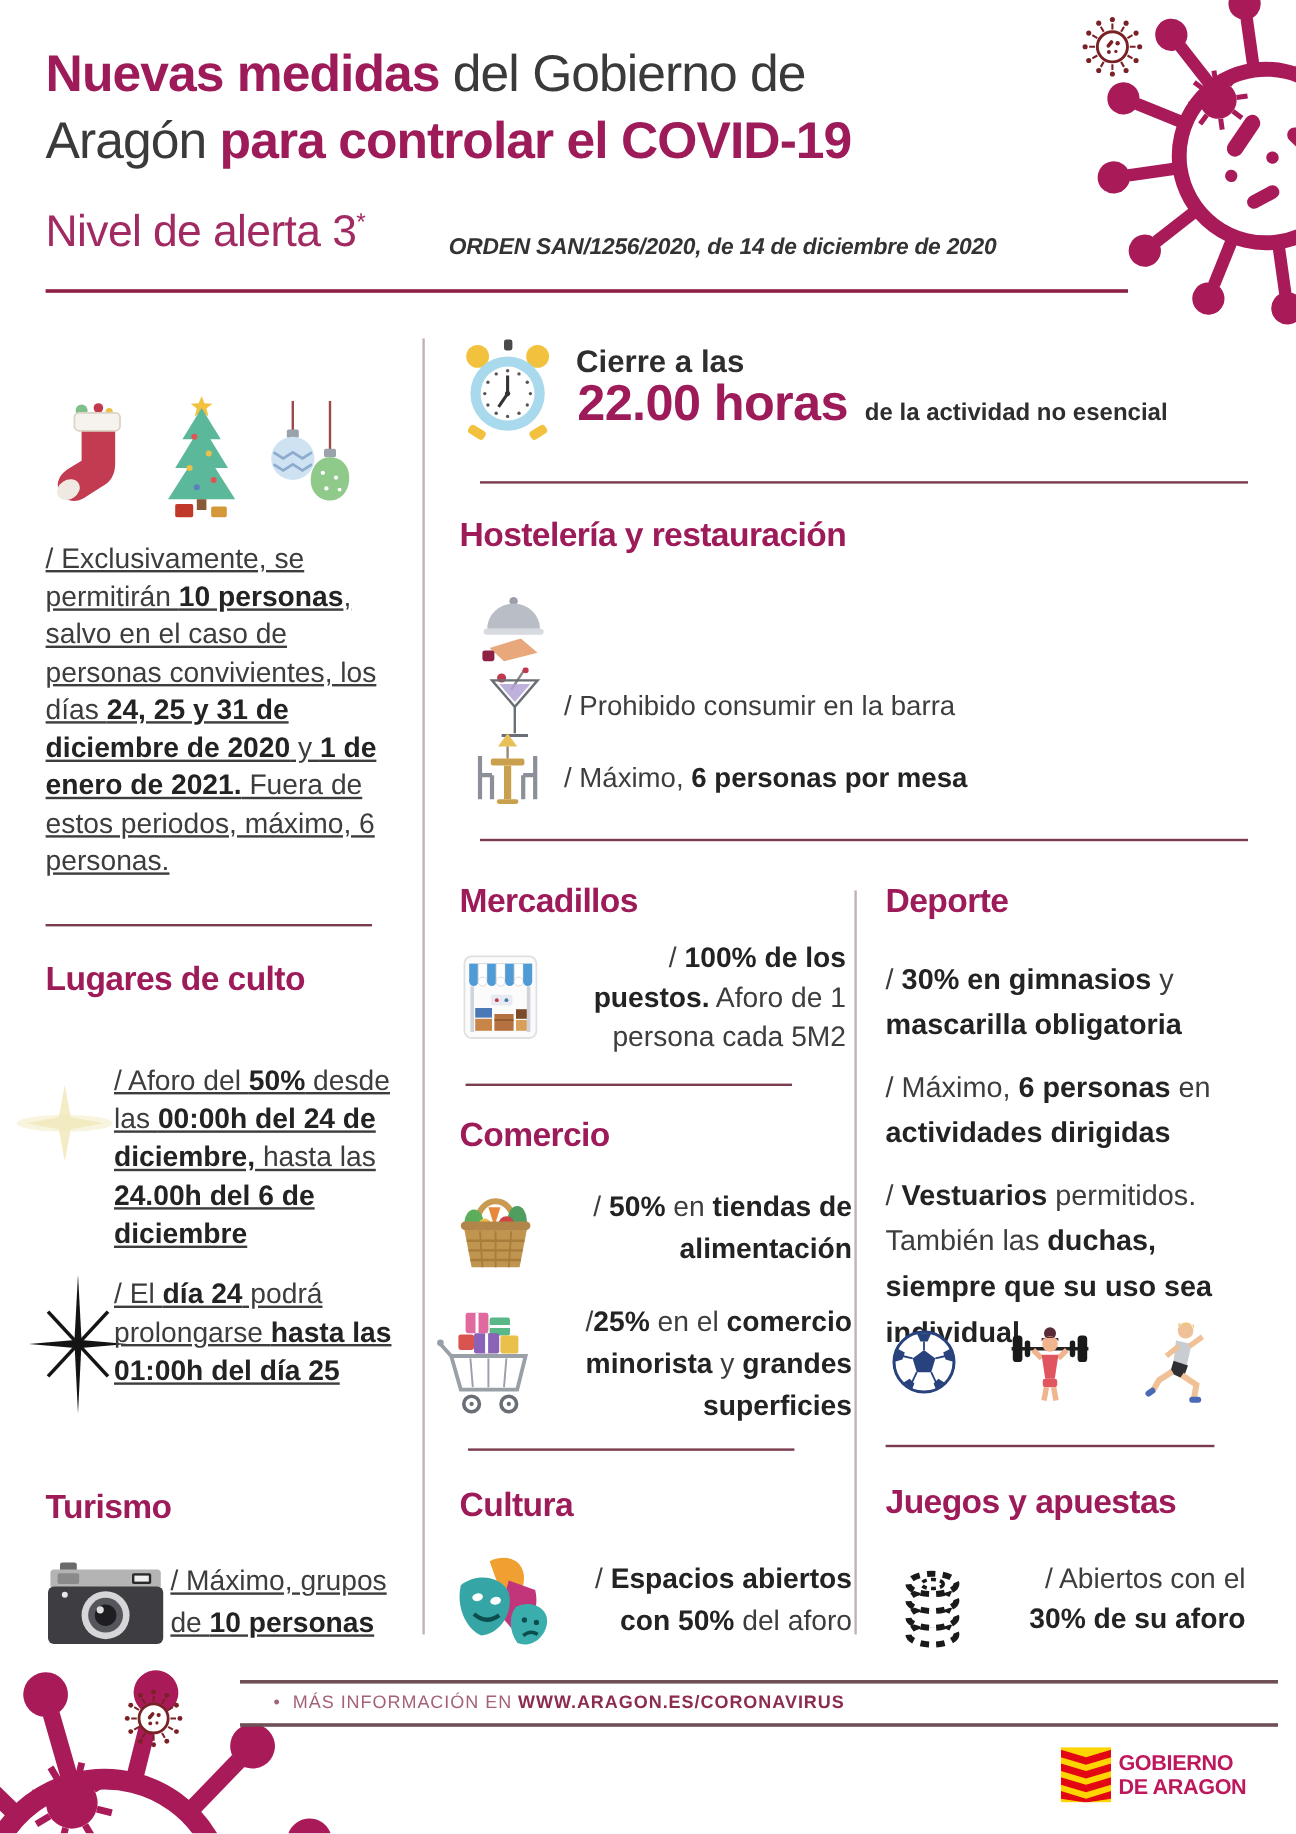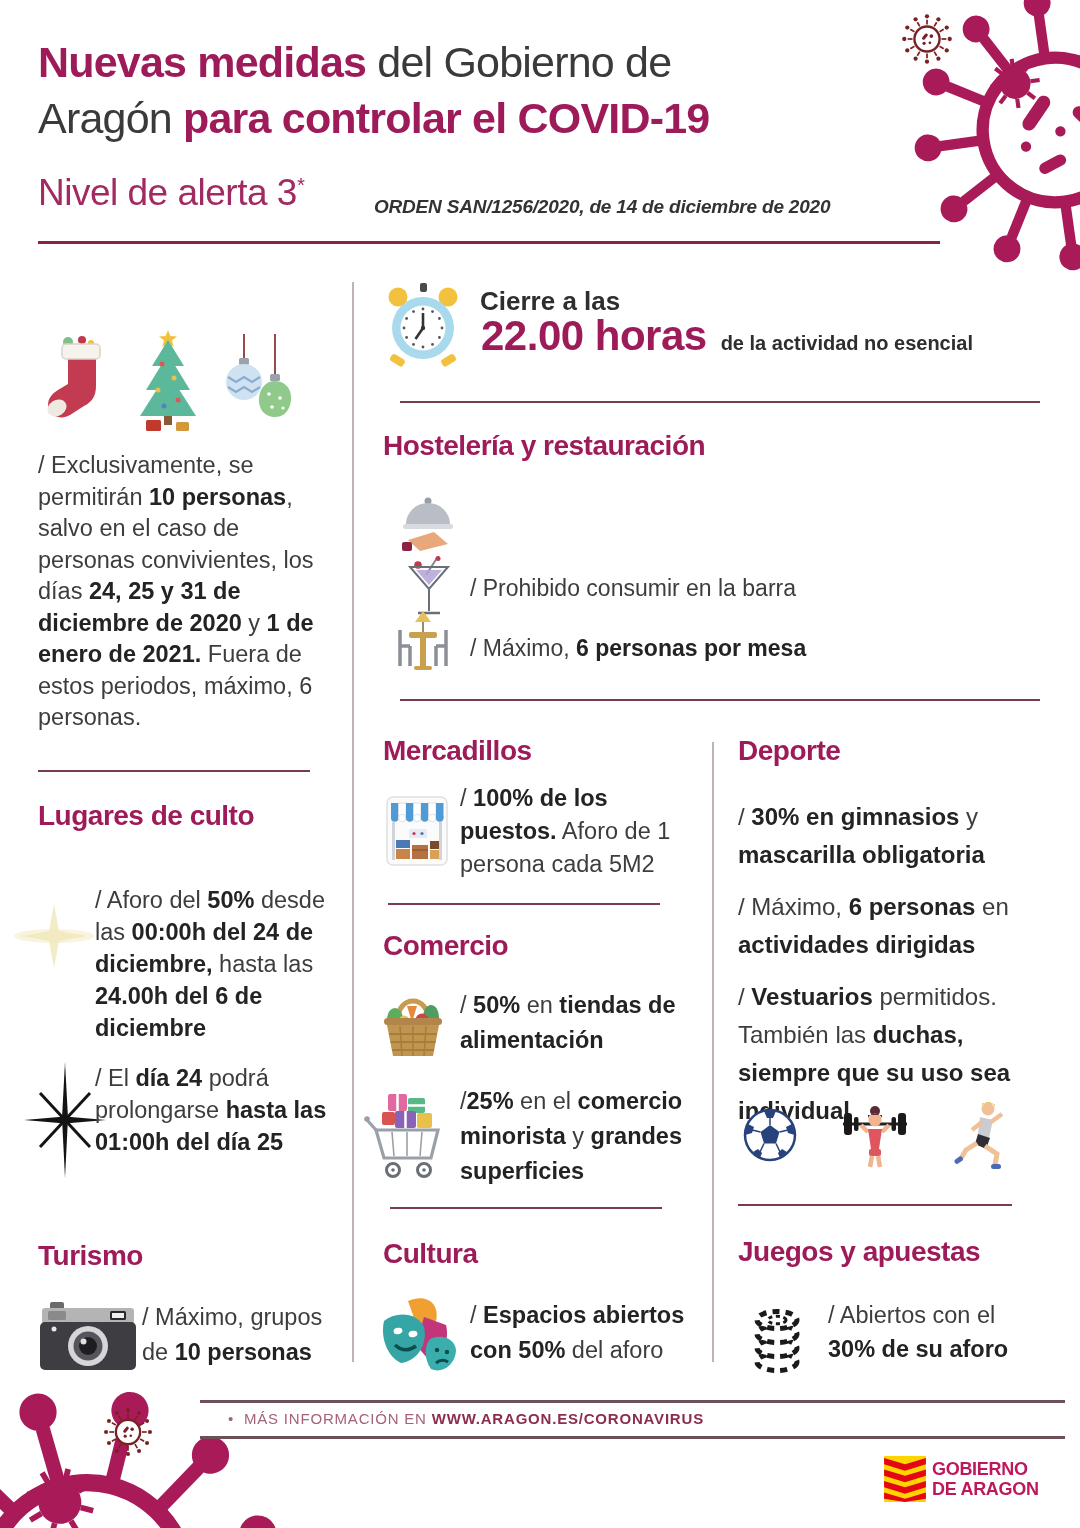"/ Exclusivamente, se permitirán 10" .body { text-decoration: none -> underline }
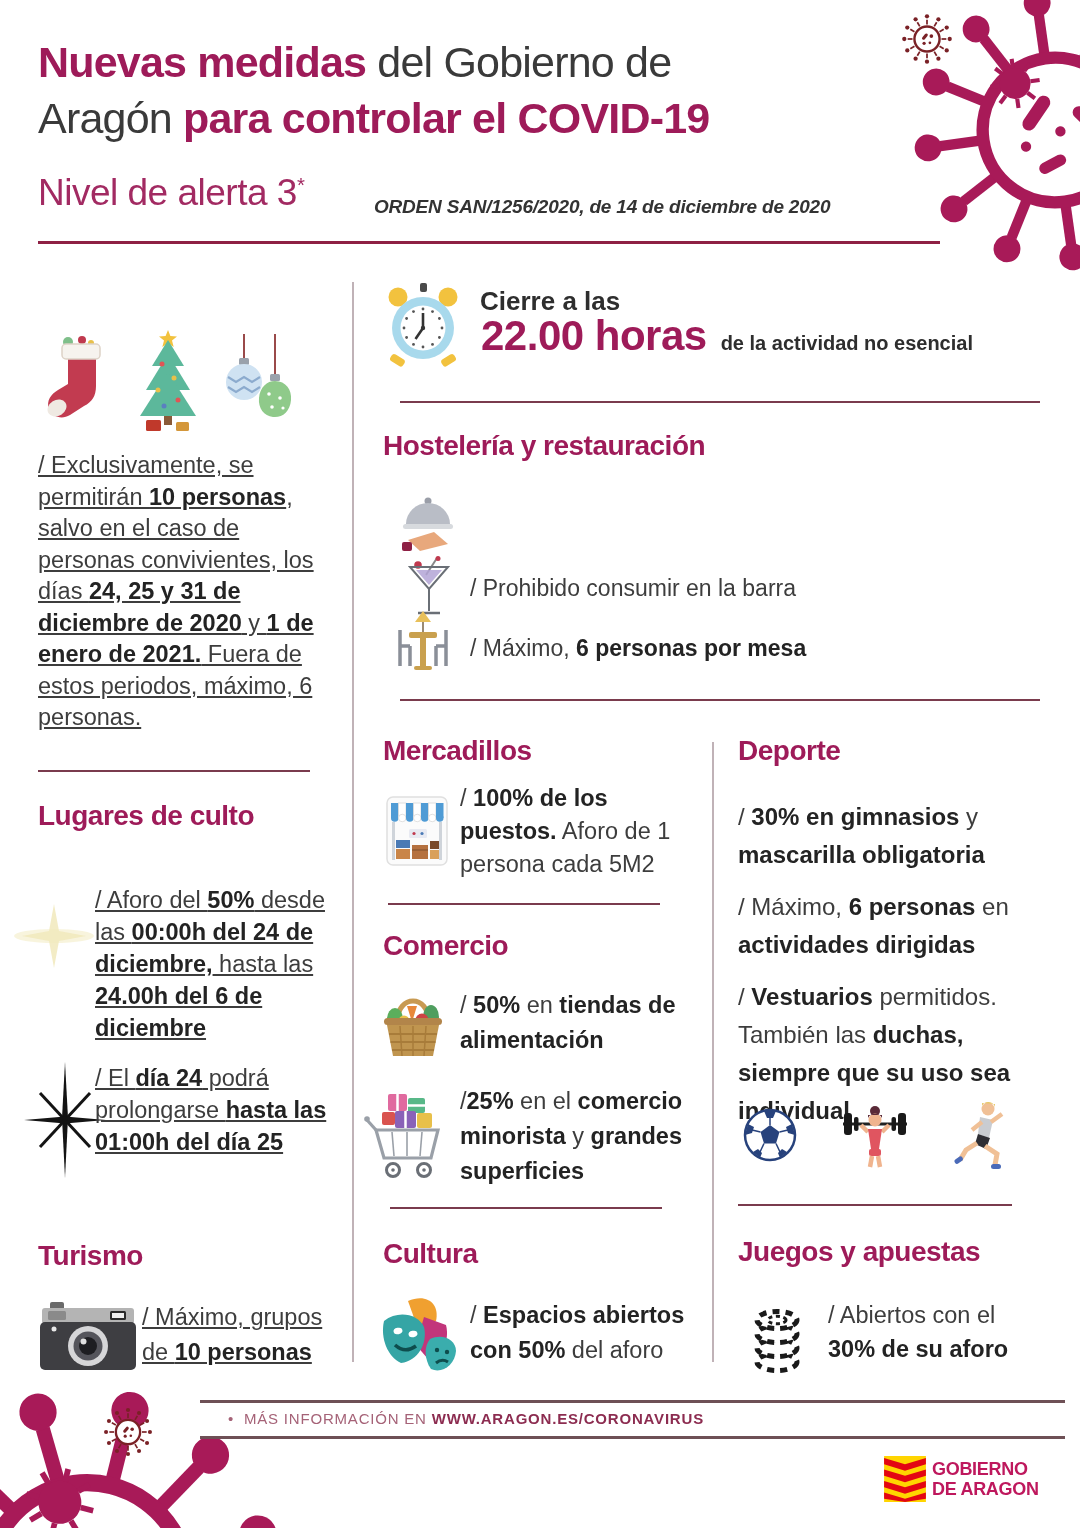"/ 100% de los puestos." .bullet2 { text-align: none -> right }
